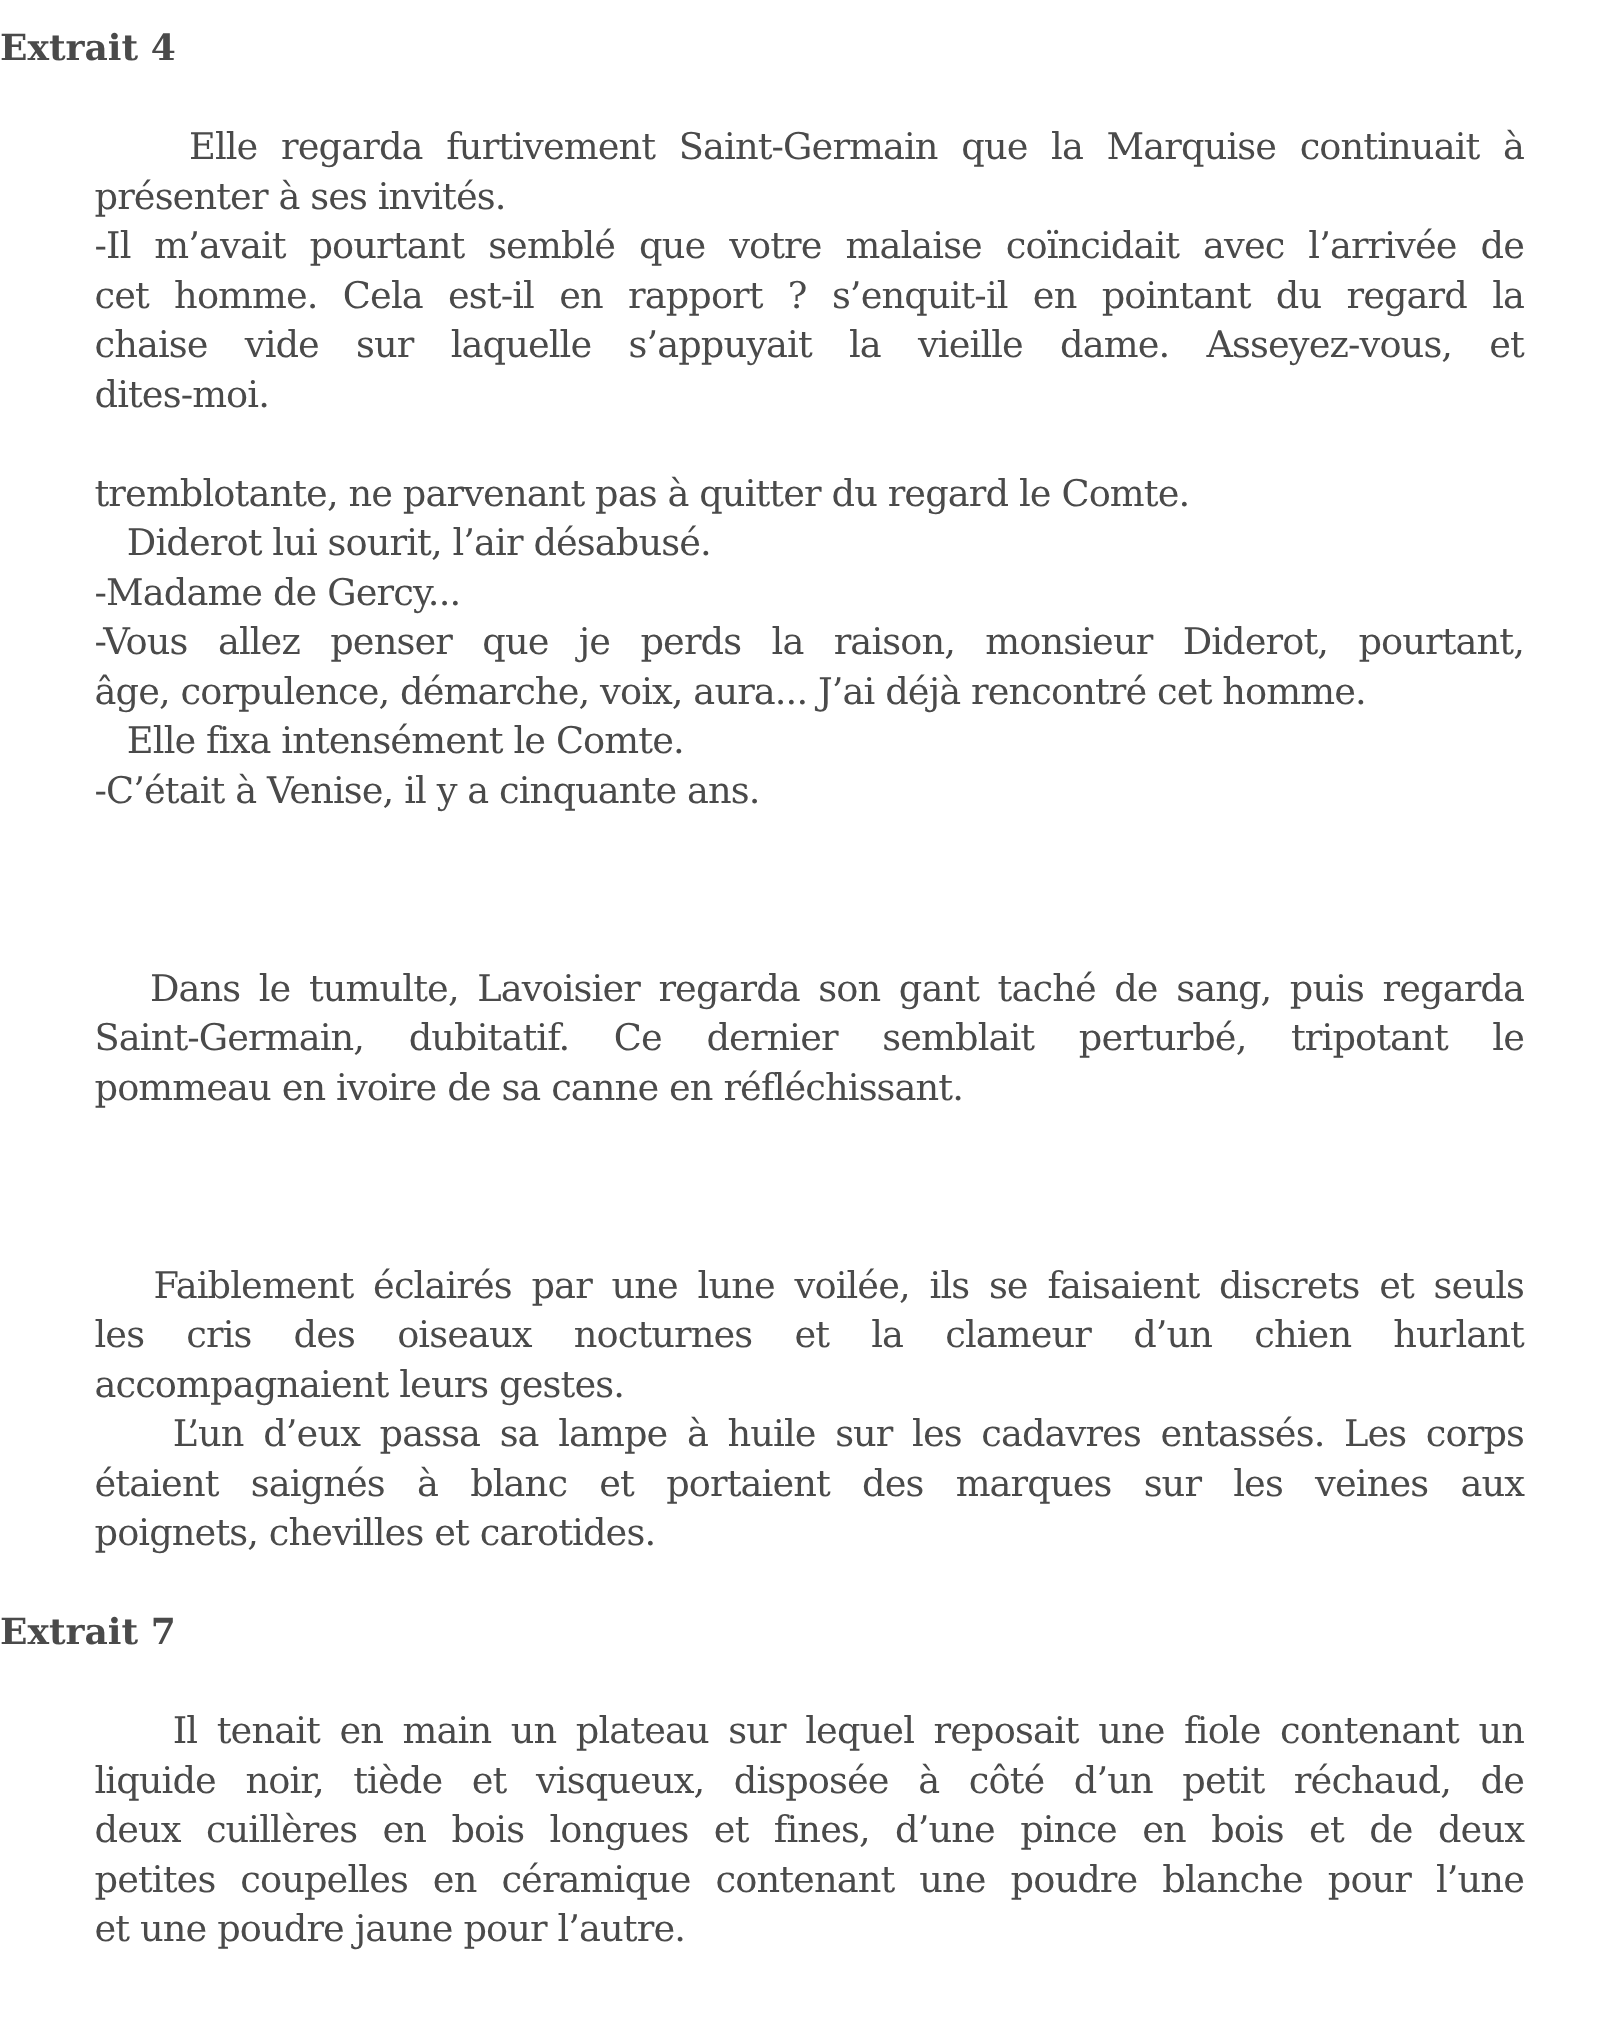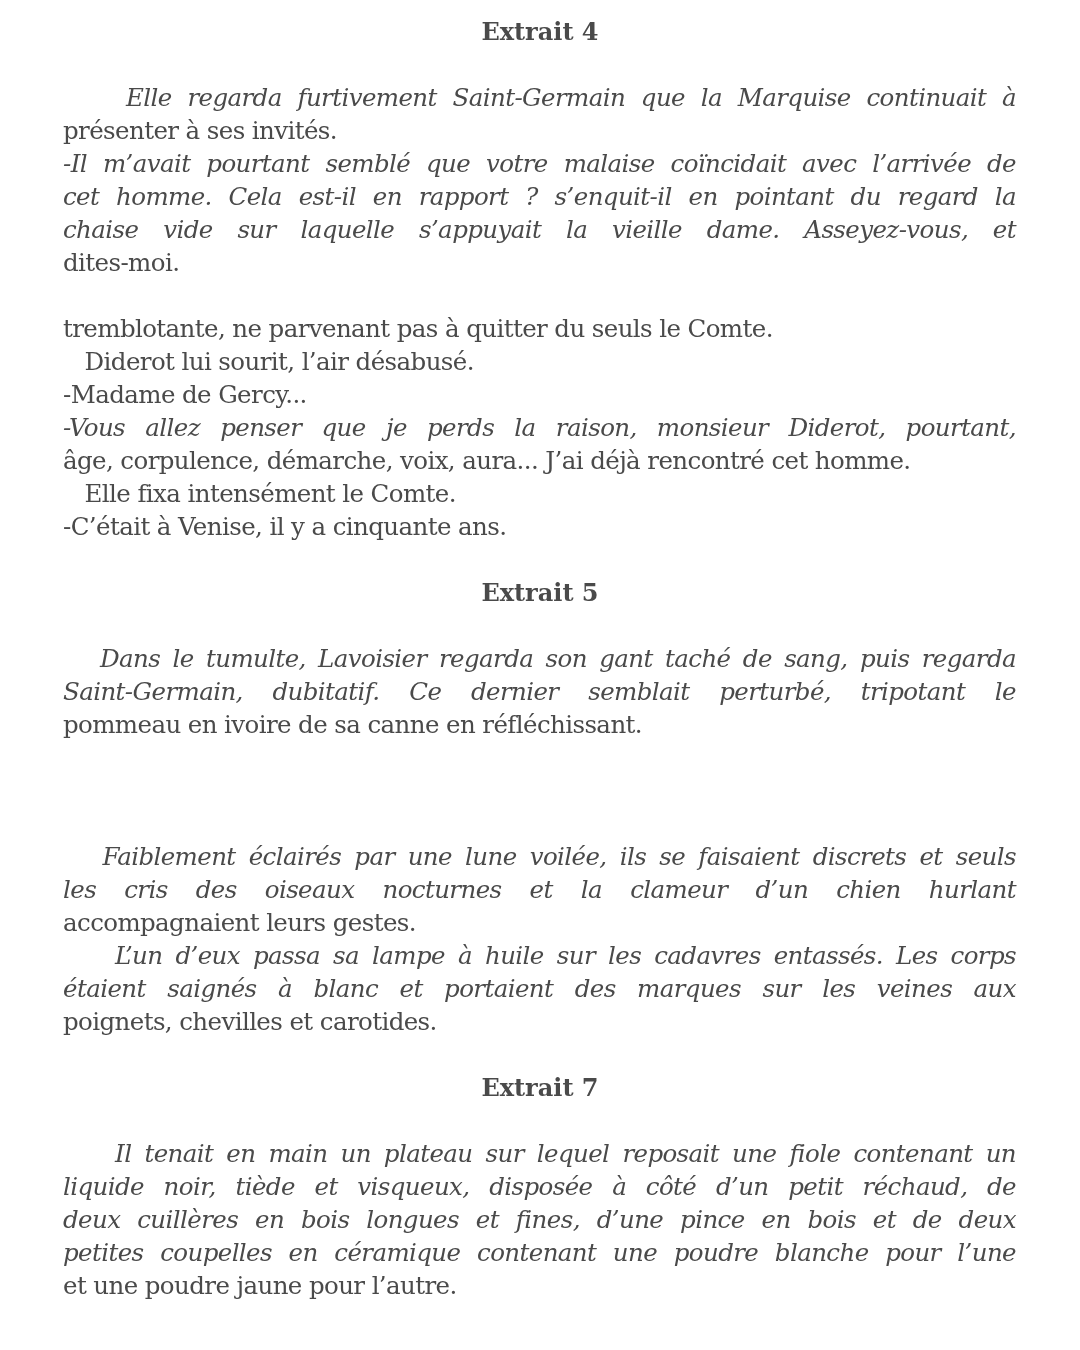"Extrait 4" .heading { text-align: center -> none }
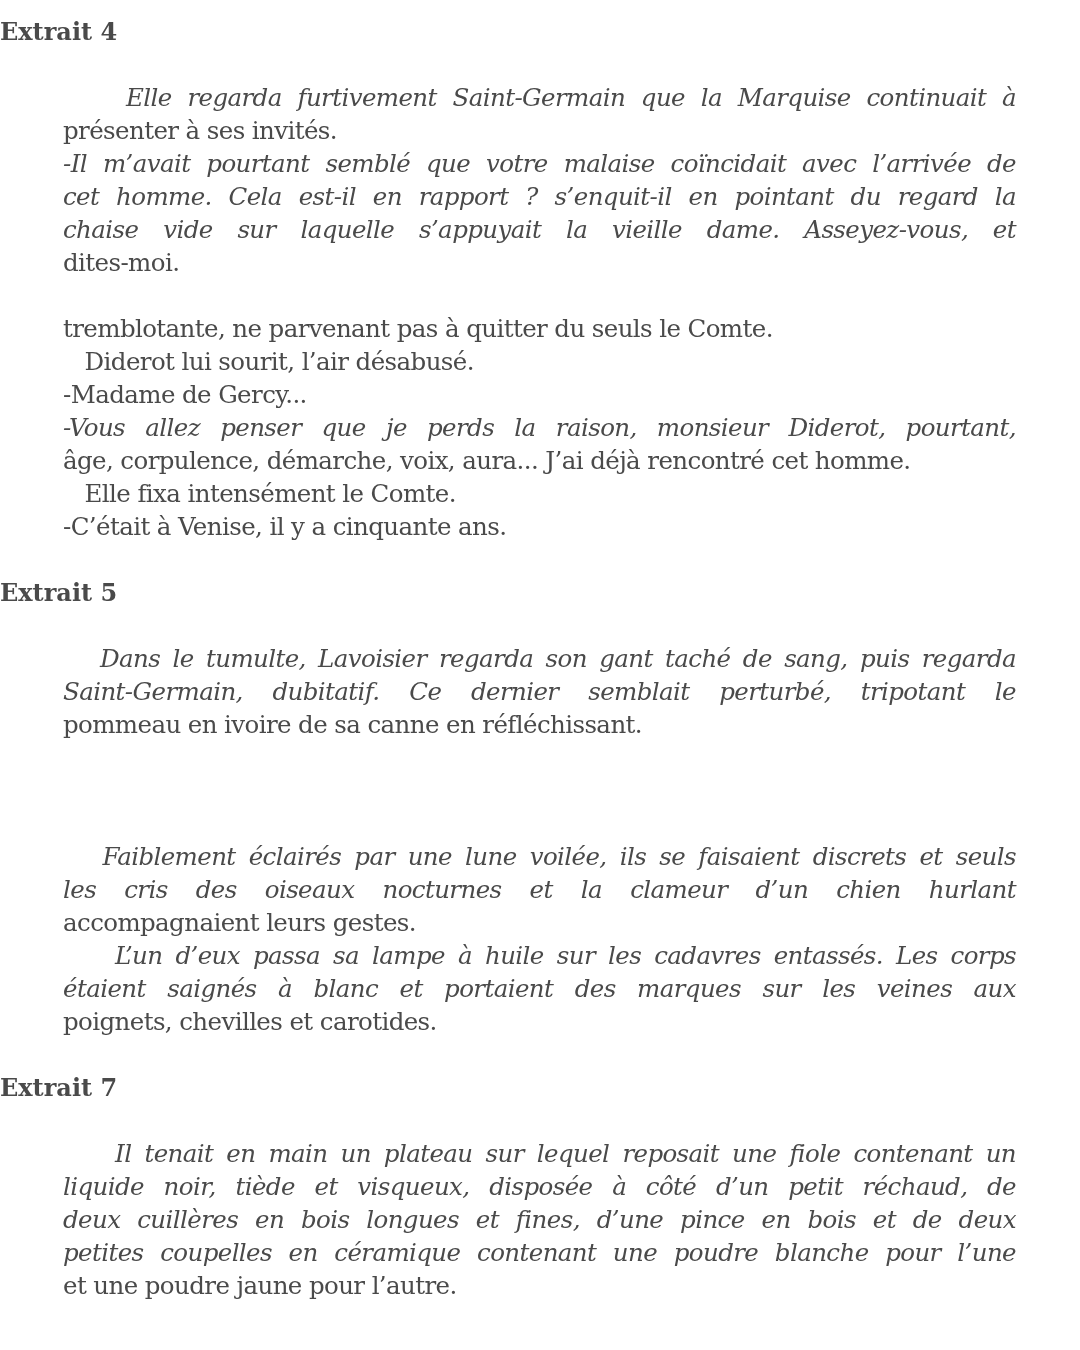"Elle regarda furtivement Saint-Germain" .line.j { font-style: italic -> none }
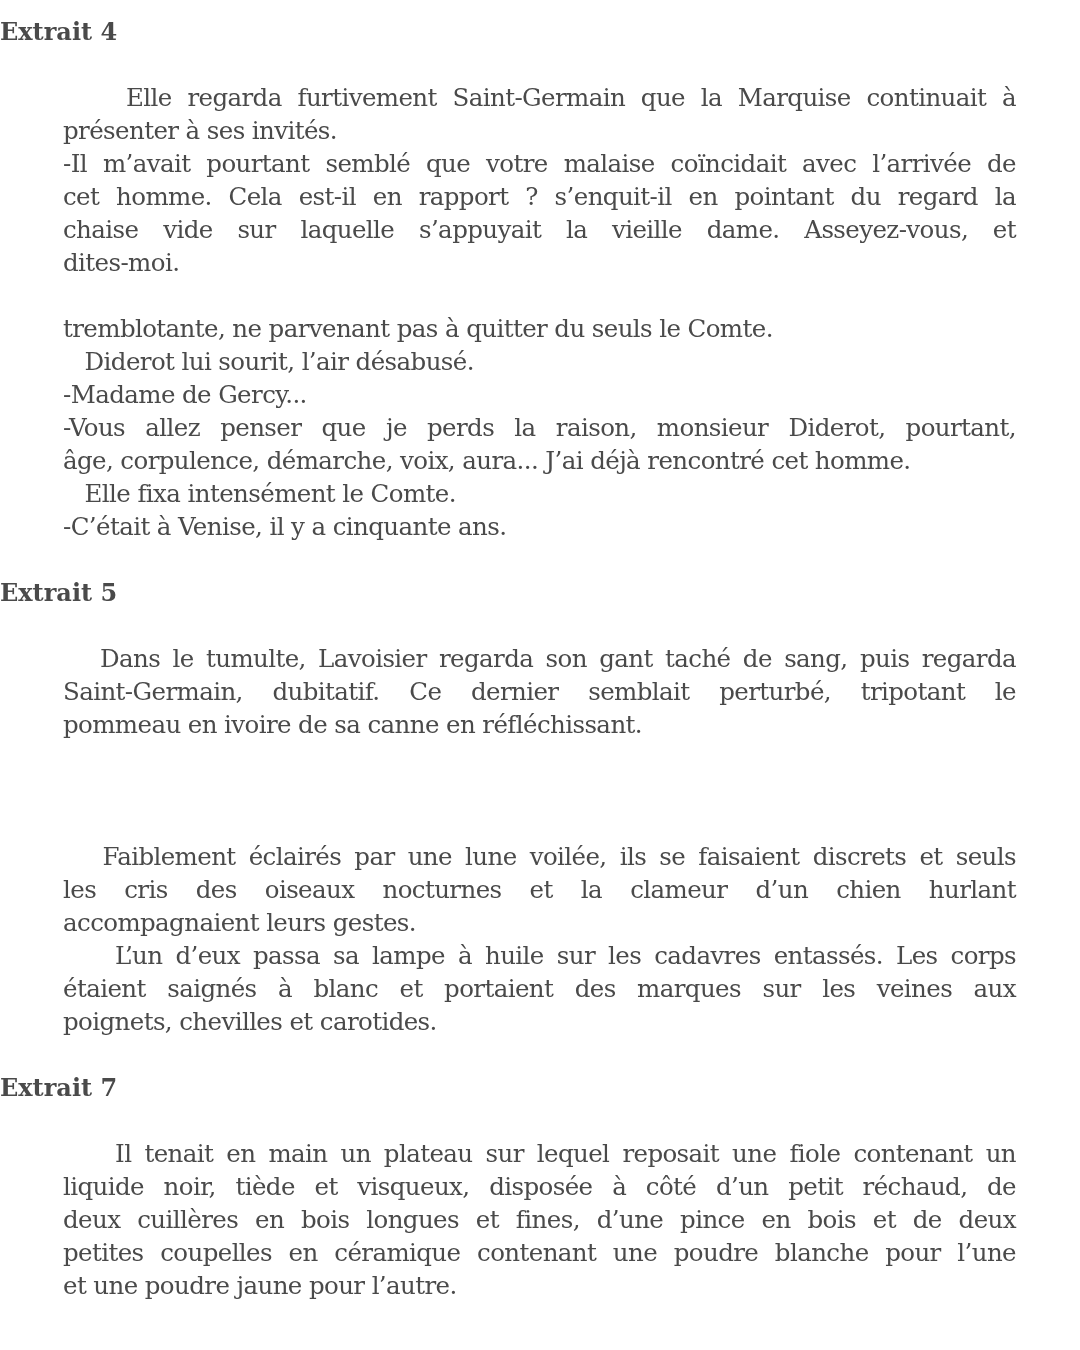"tremblotante, ne parvenant pas à" div.line { text: seuls -> regard }
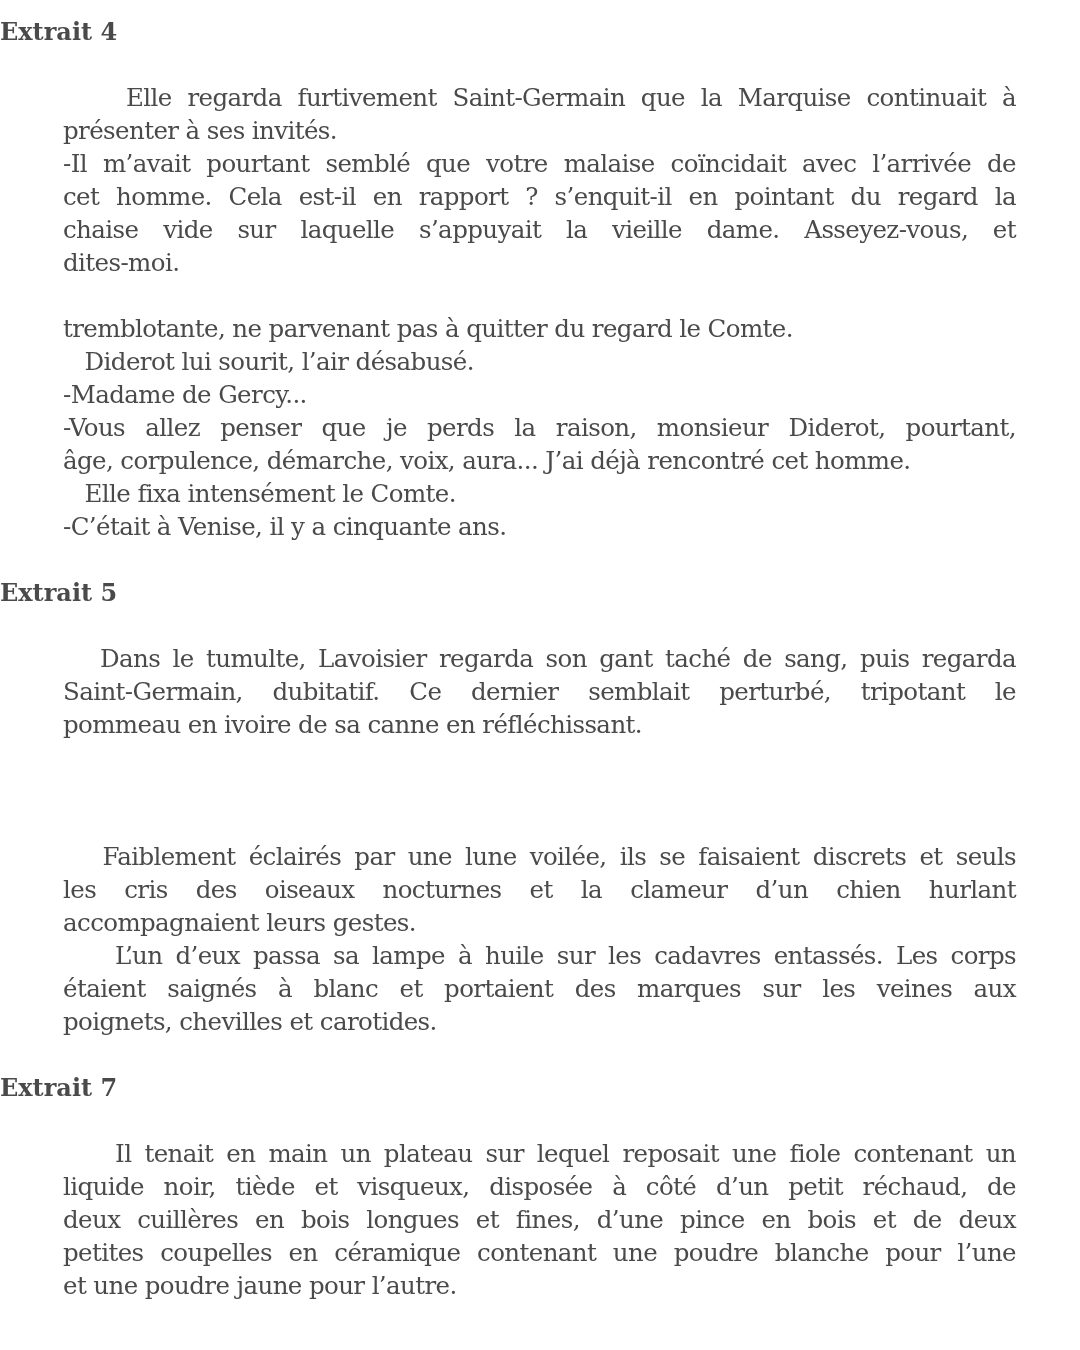"Extrait 5" div.heading { html: <div>Extrait 5</div> -> none }
